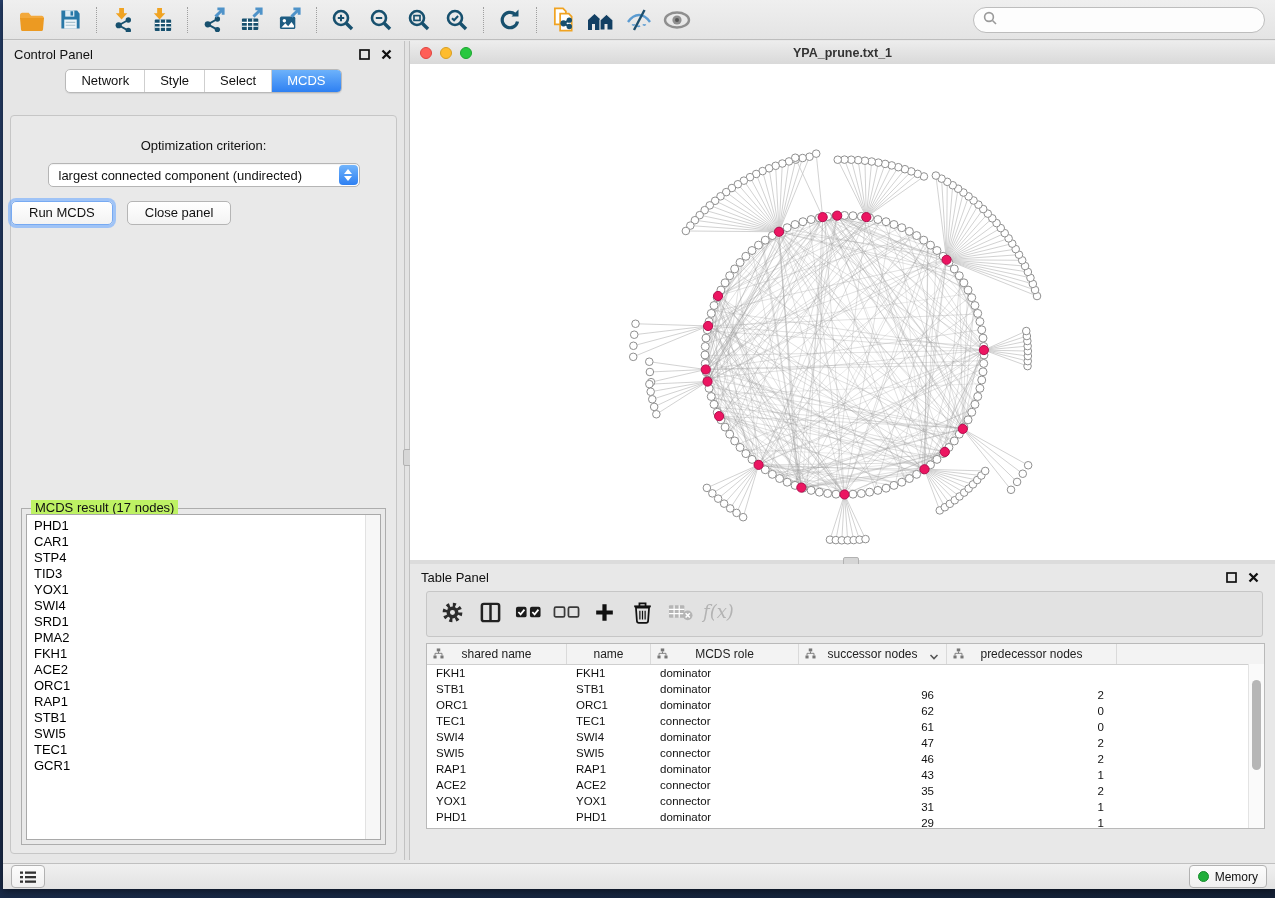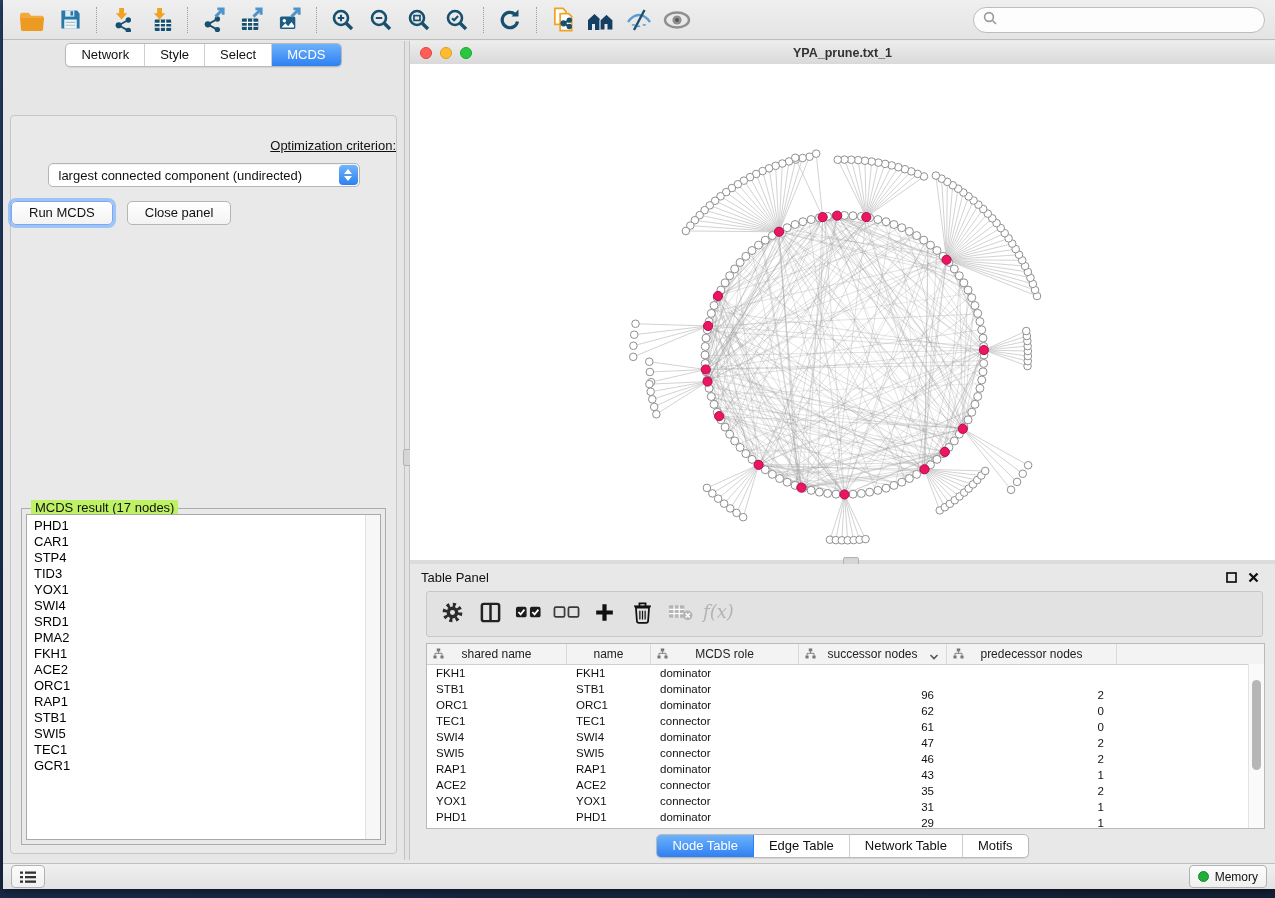"Control Panel" div.panel-header { html: none -> <div> <span>Control Panel</span> <span> <span> <svg> <rect></rect> </svg> </span> <span> <svg> <path></path> </svg> </span> </span> </div> }
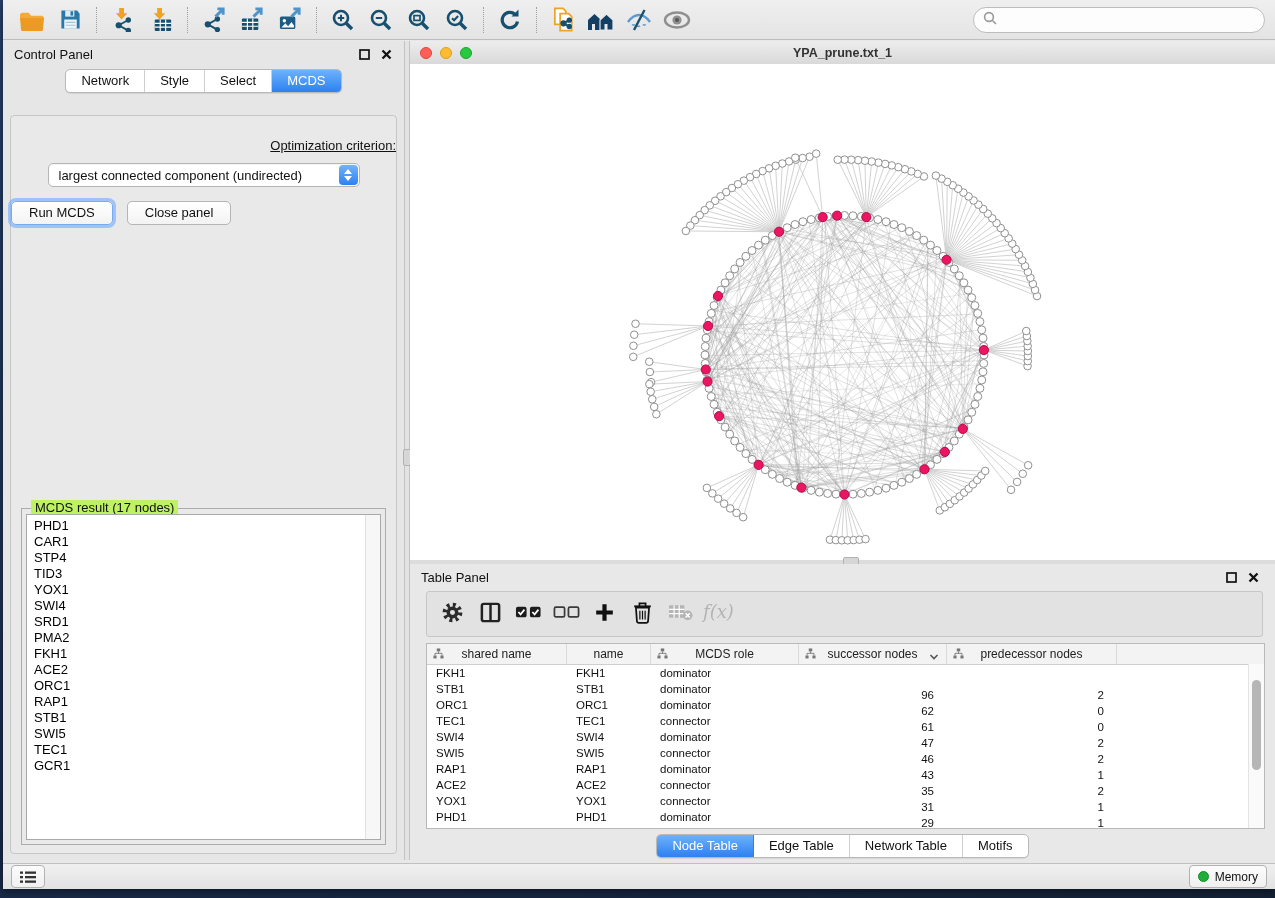"Optimization criterion:" .opt-label { text-align: right -> center; text-decoration: underline -> none }
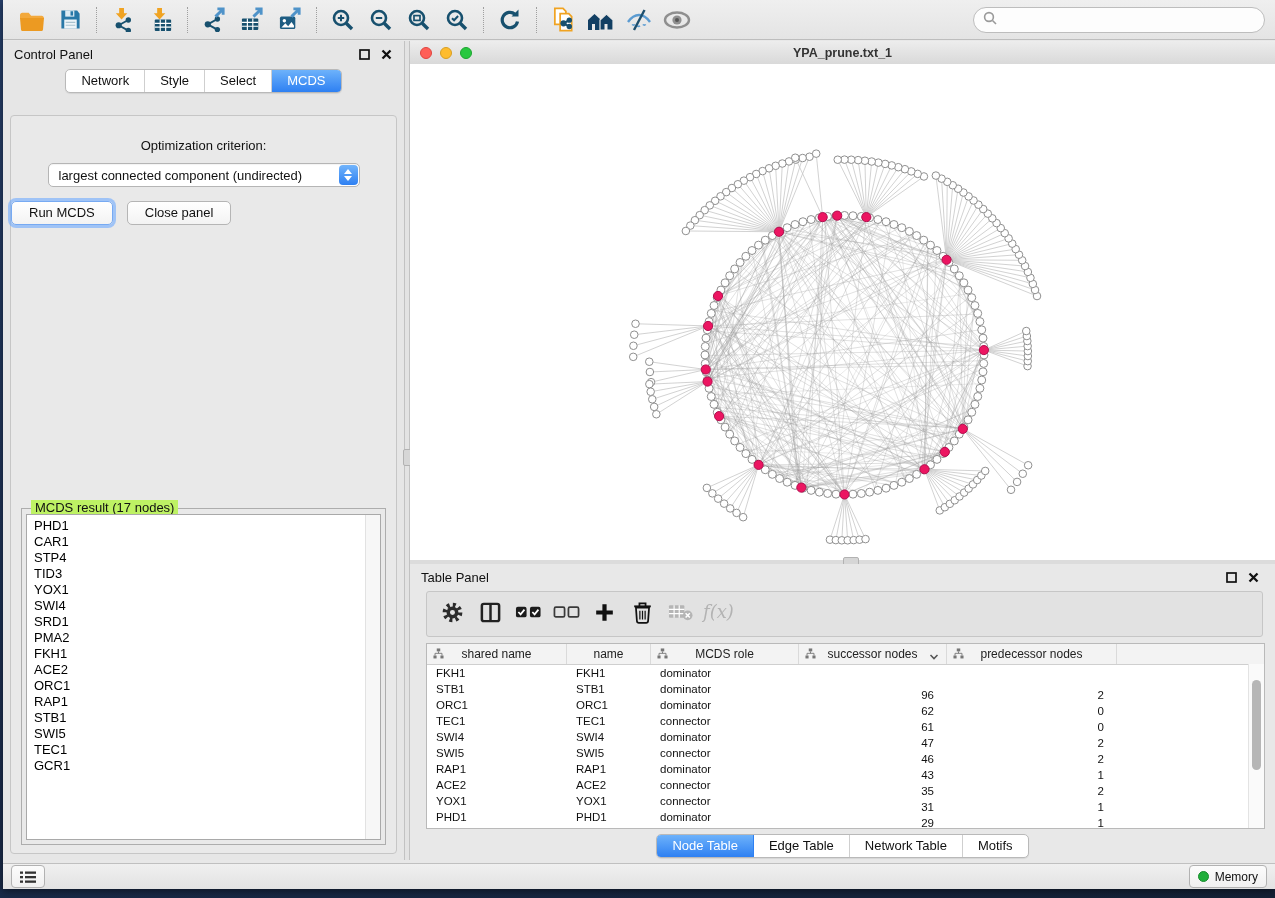"Node Table" div.tp-tabs { html: <div> <div> <div>Node Table</div> <div>Edge Table</div> <div>Network Table</div> <div>Motifs</div> </div> </div> -> none }
